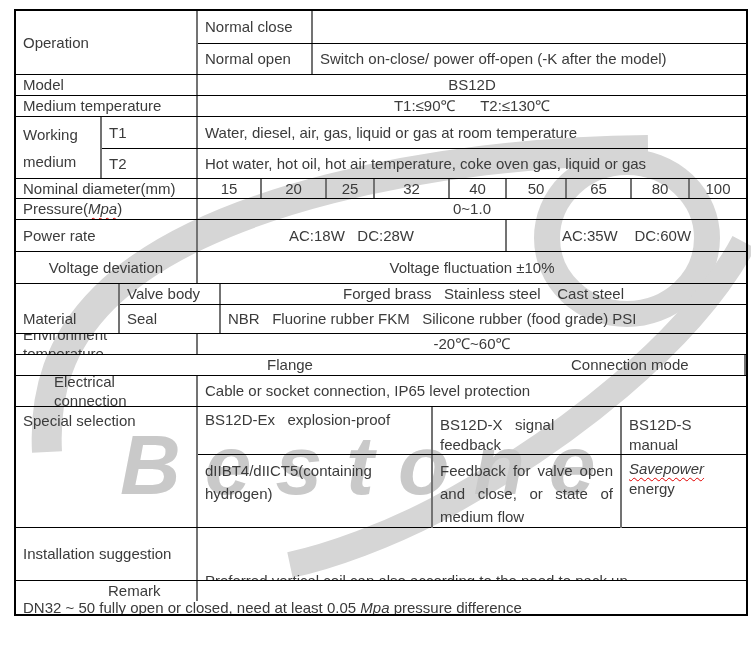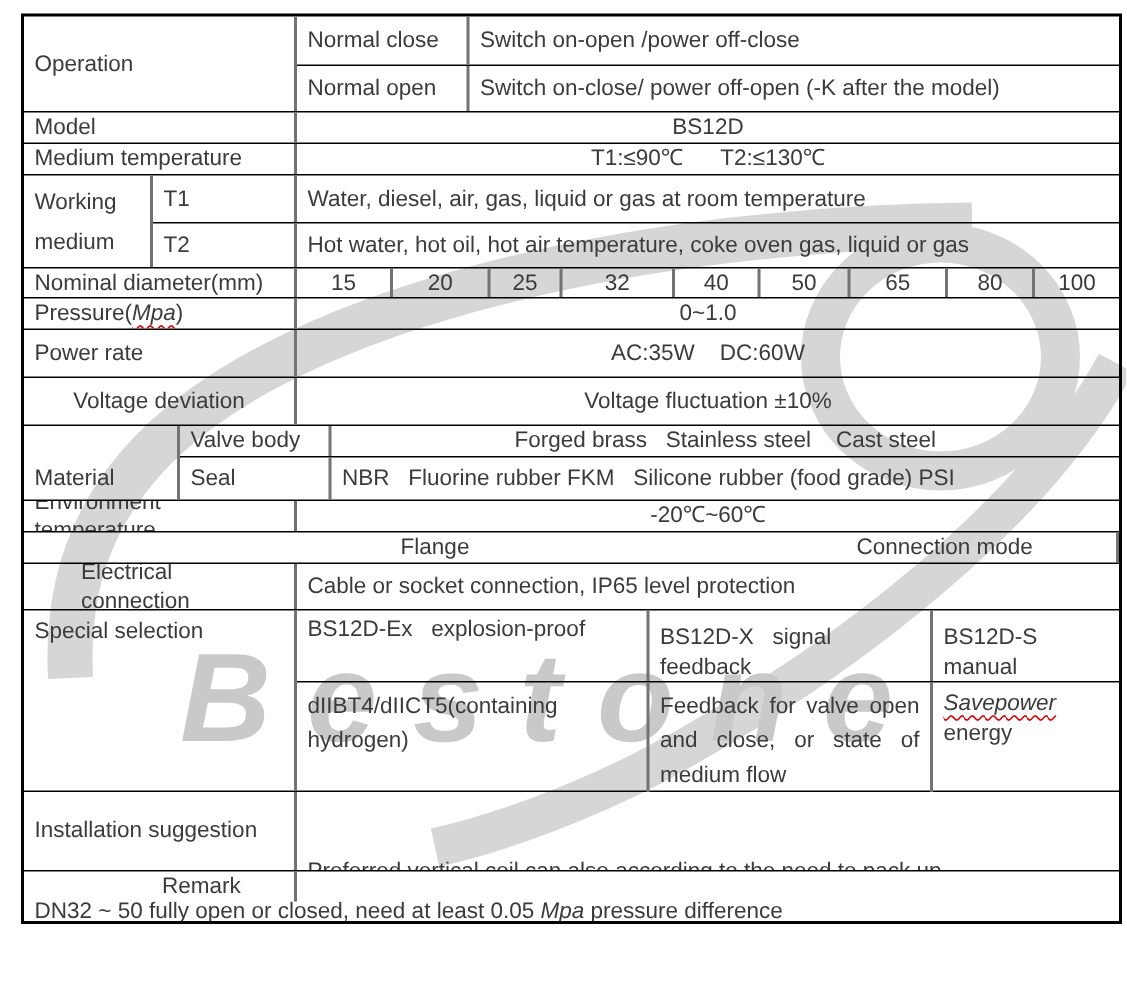"Switch on-open /power off-close" div.c { html: <div>Switch on-open /power off-close</div> -> none }
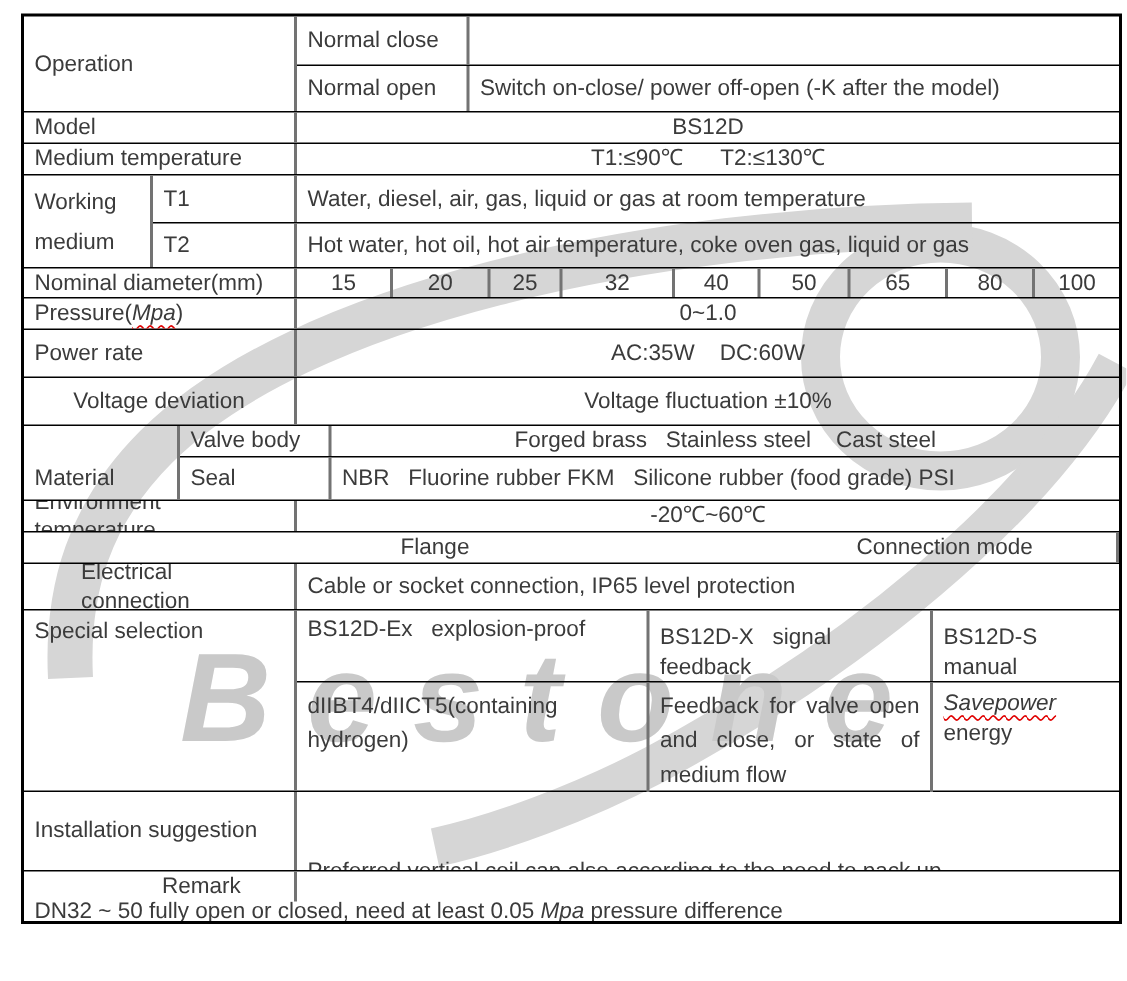"AC:18W DC:28W" div.c { html: none -> <div>AC:18W DC:28W</div> }
